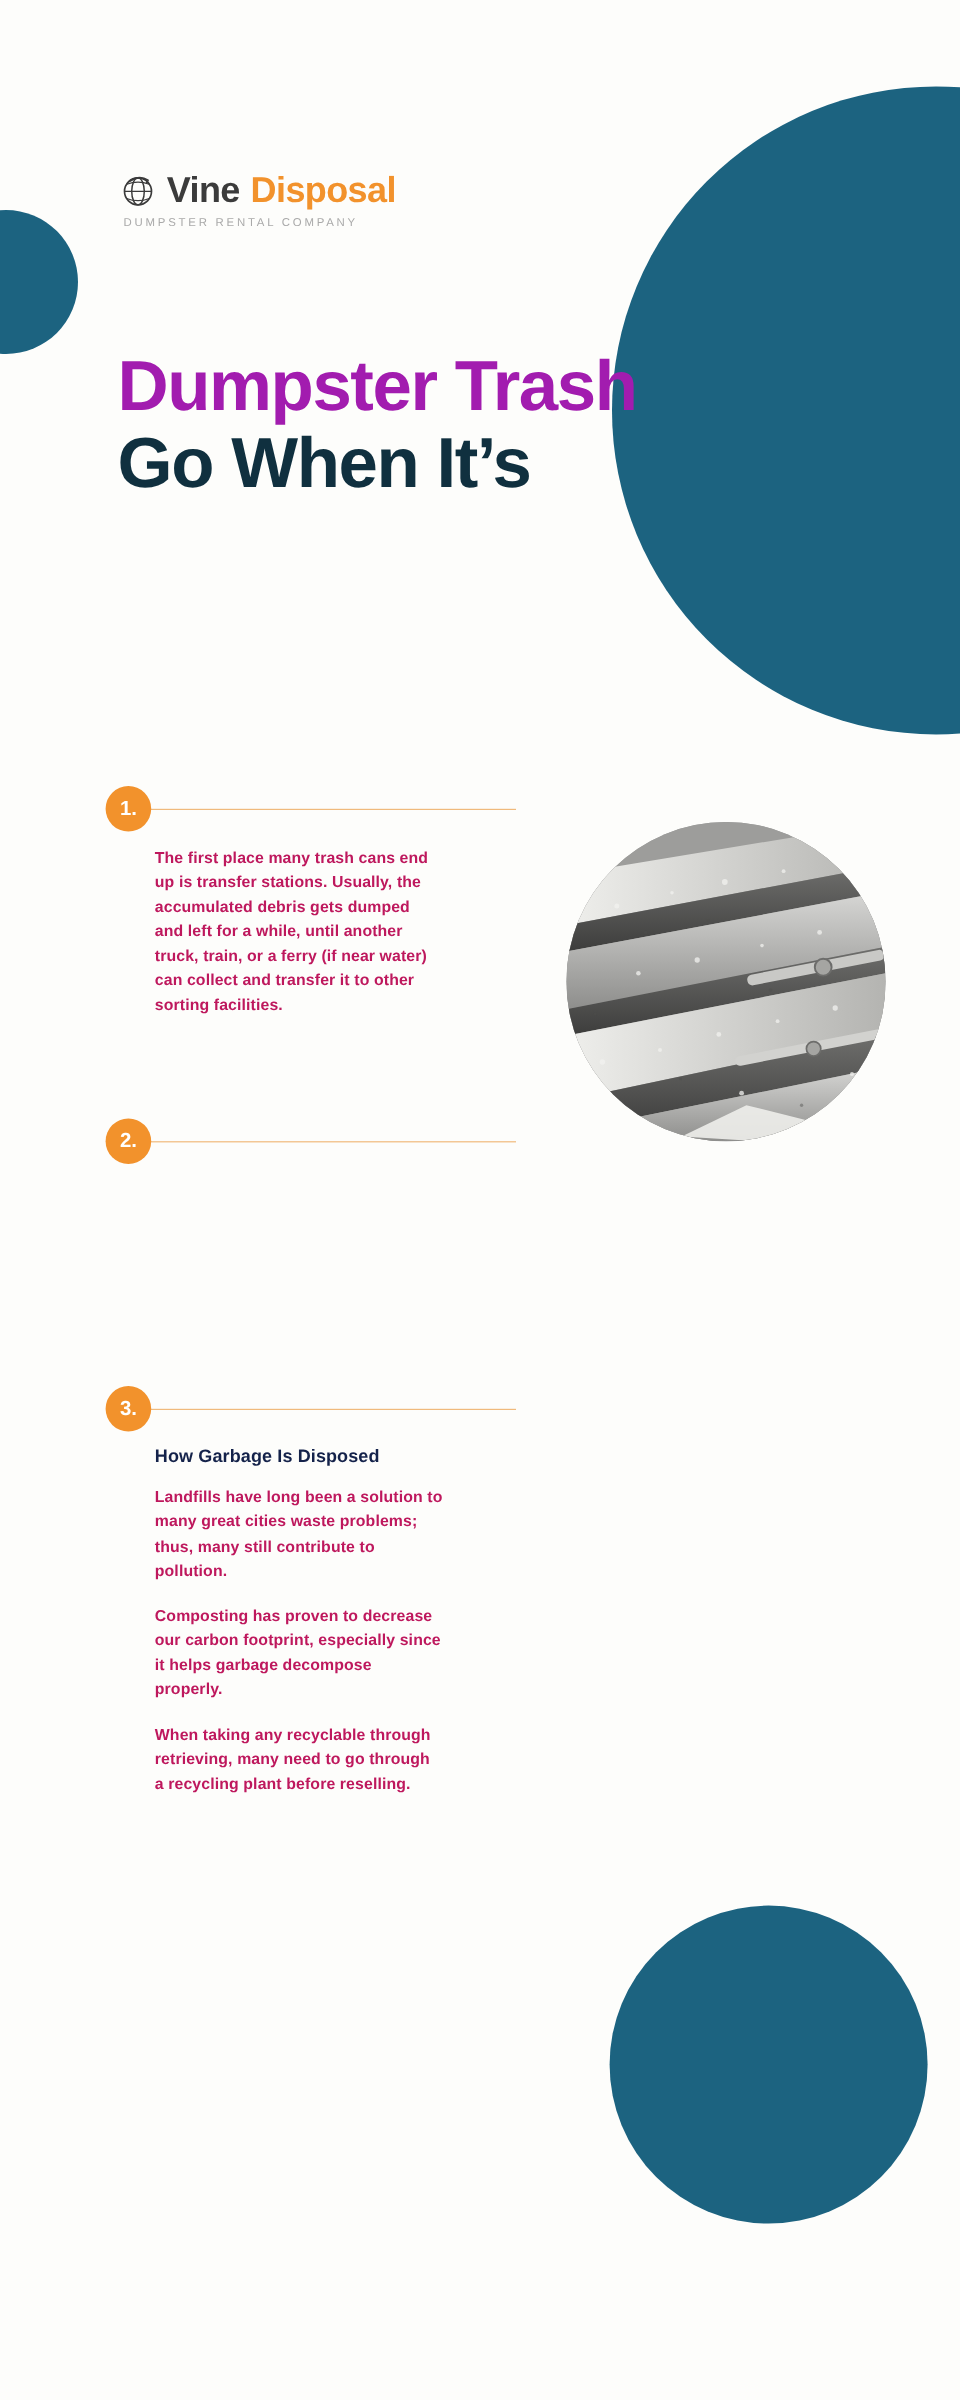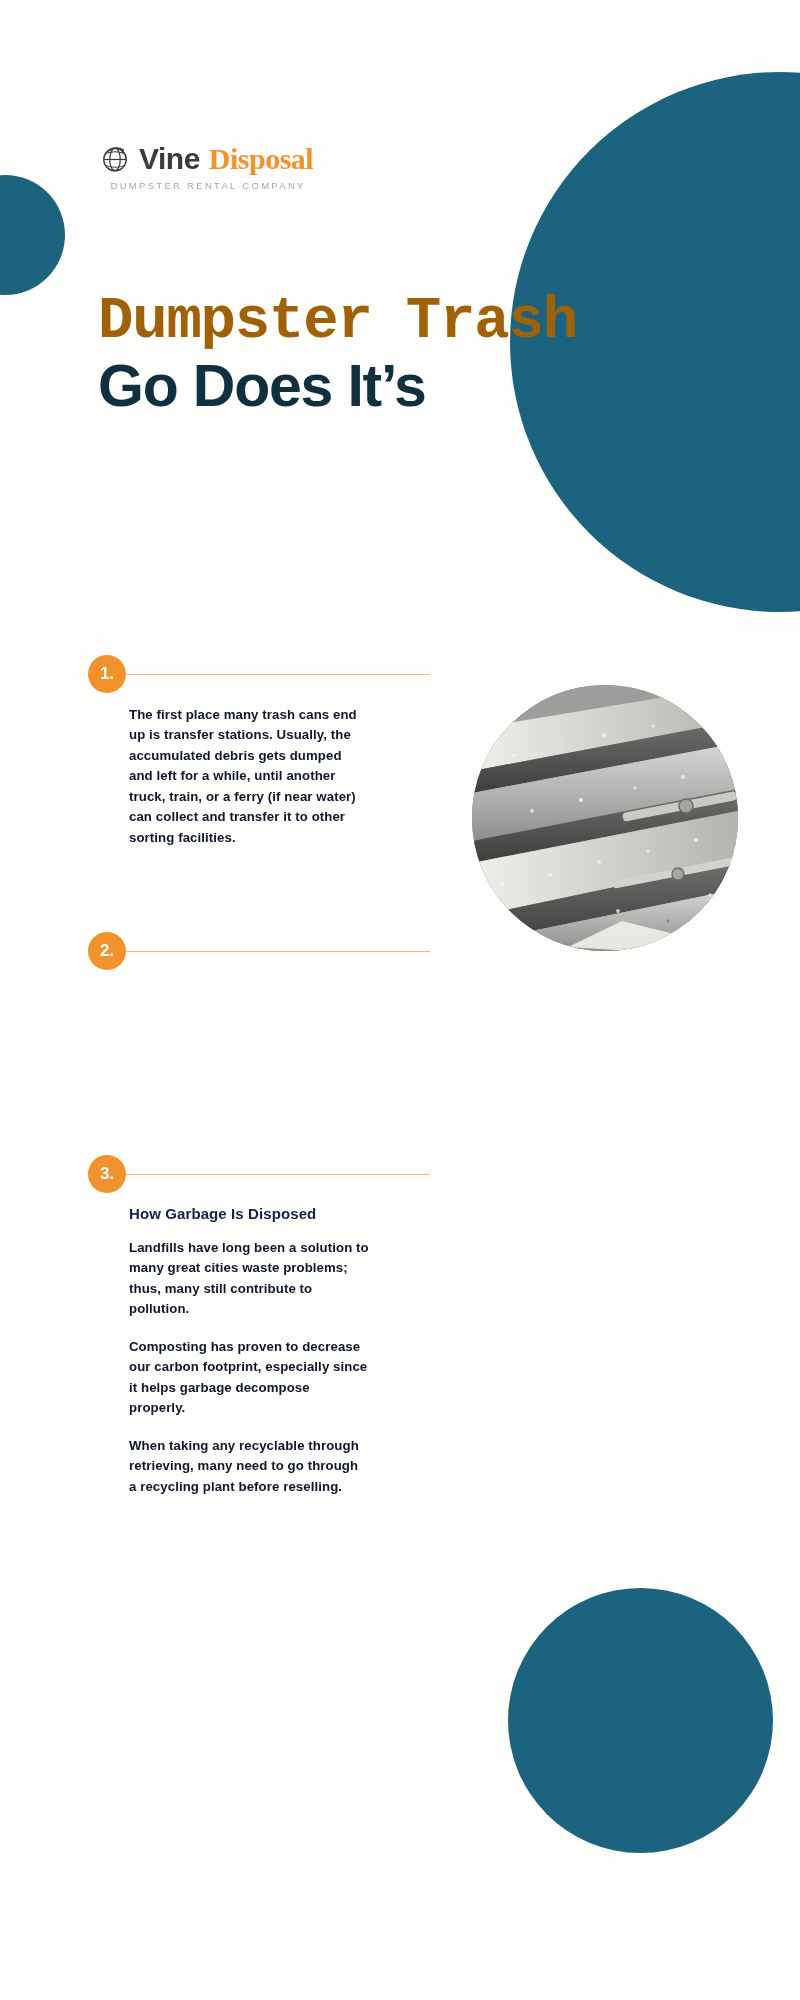"Disposal" .logo-word-2 { font-family: Liberation Serif, serif -> none }
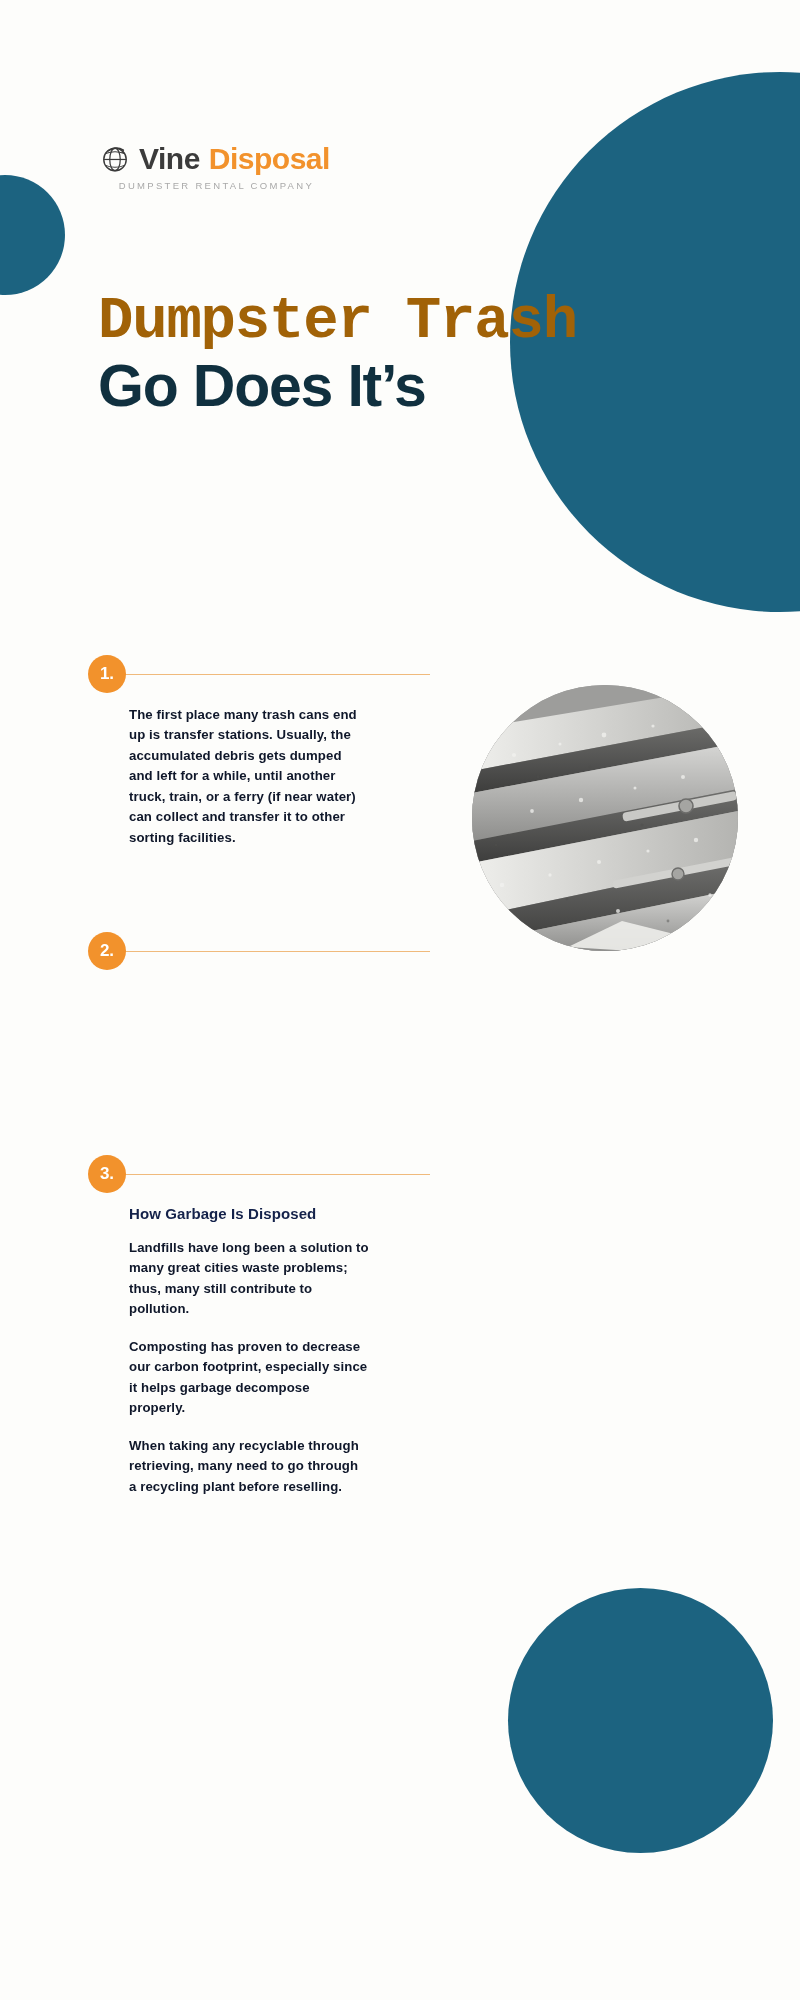"DUMPSTER RENTAL COMPANY" .logo-tagline { text-align: center -> none }
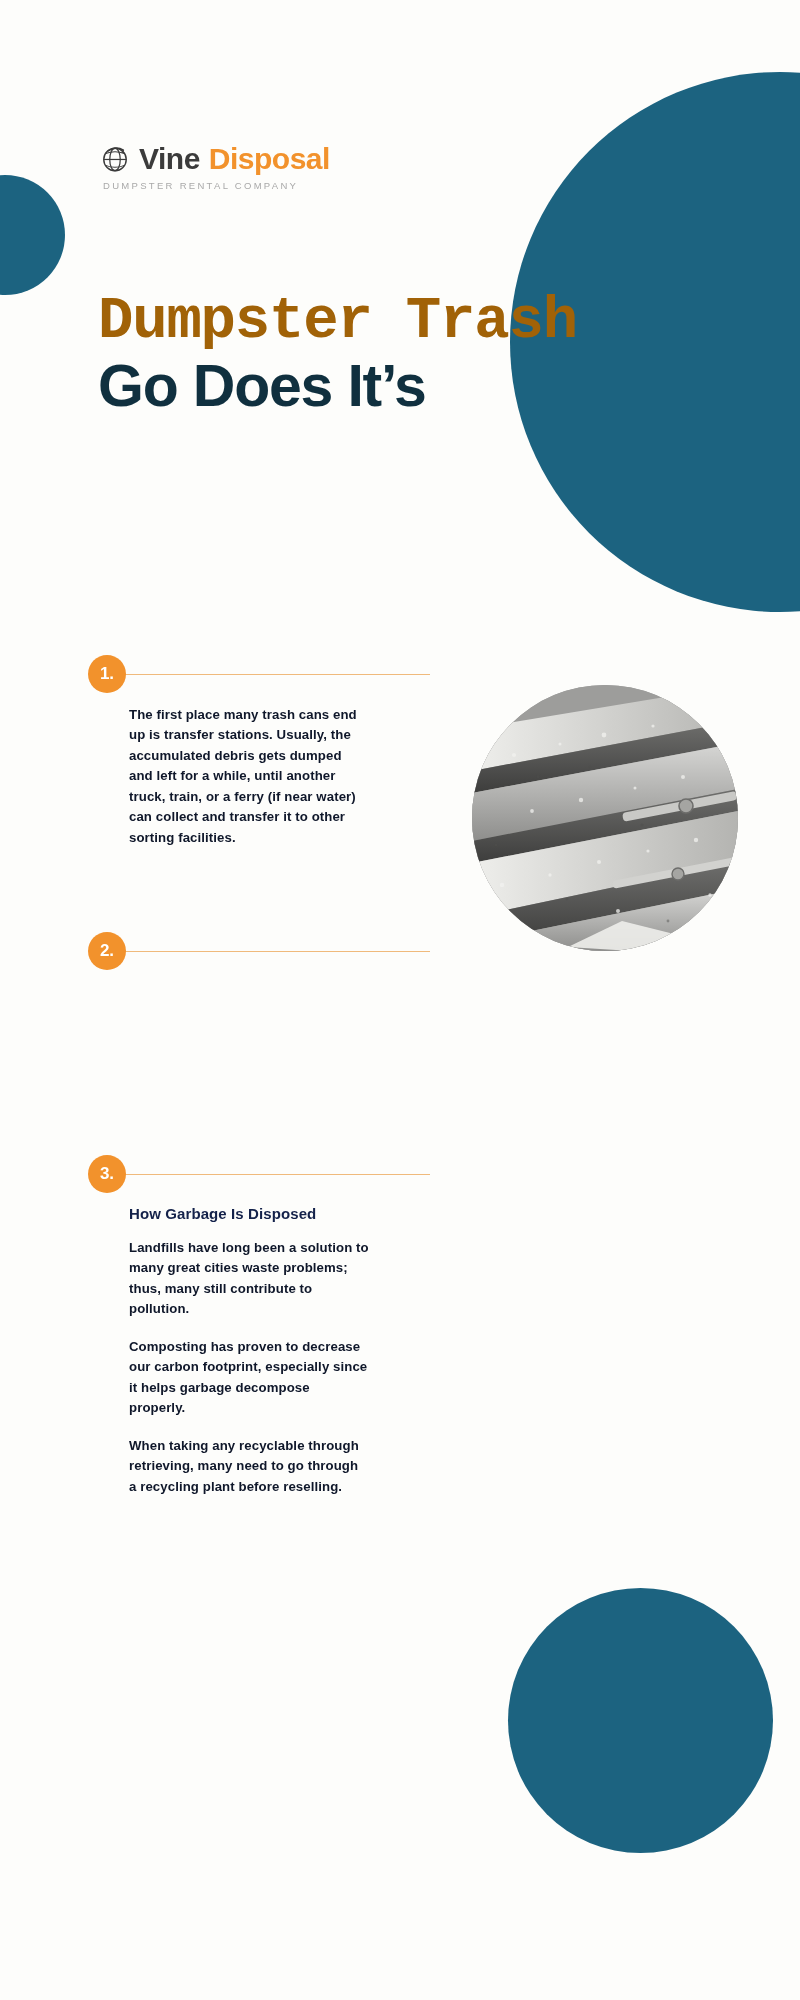"Dumpster Trash" .headline .hl-orange { color: #a16207 -> #a21caf; font-family: Liberation Mono, monospace -> none }
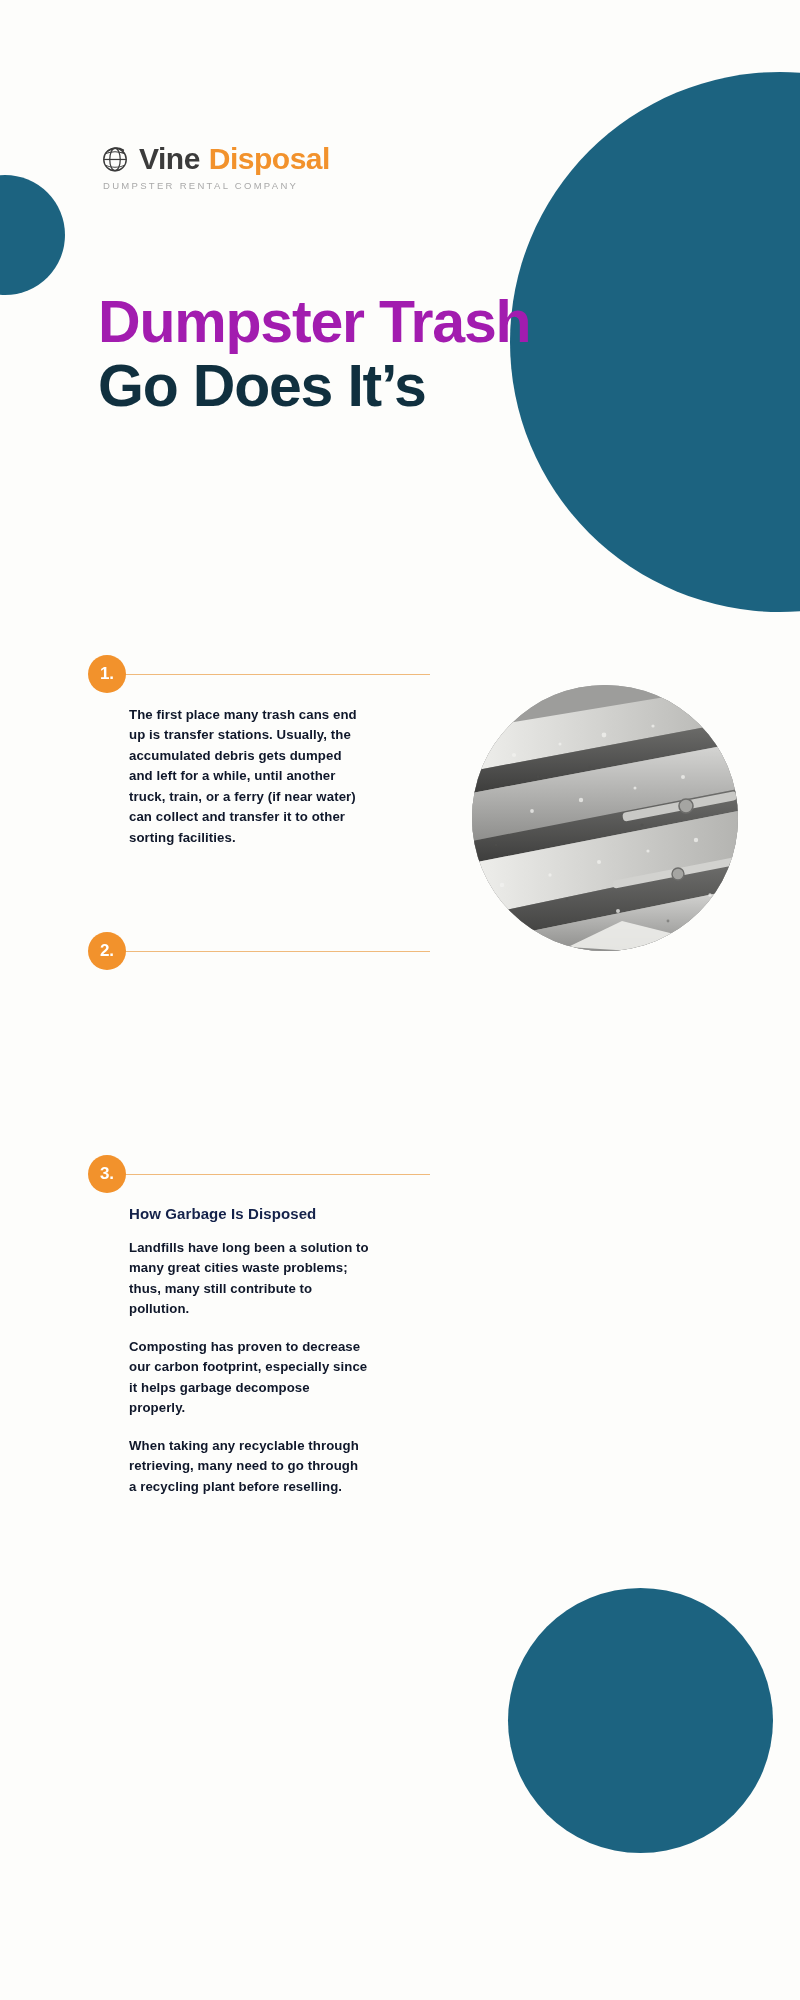"Go Does It’s" span.hl-line { text: Does -> When }
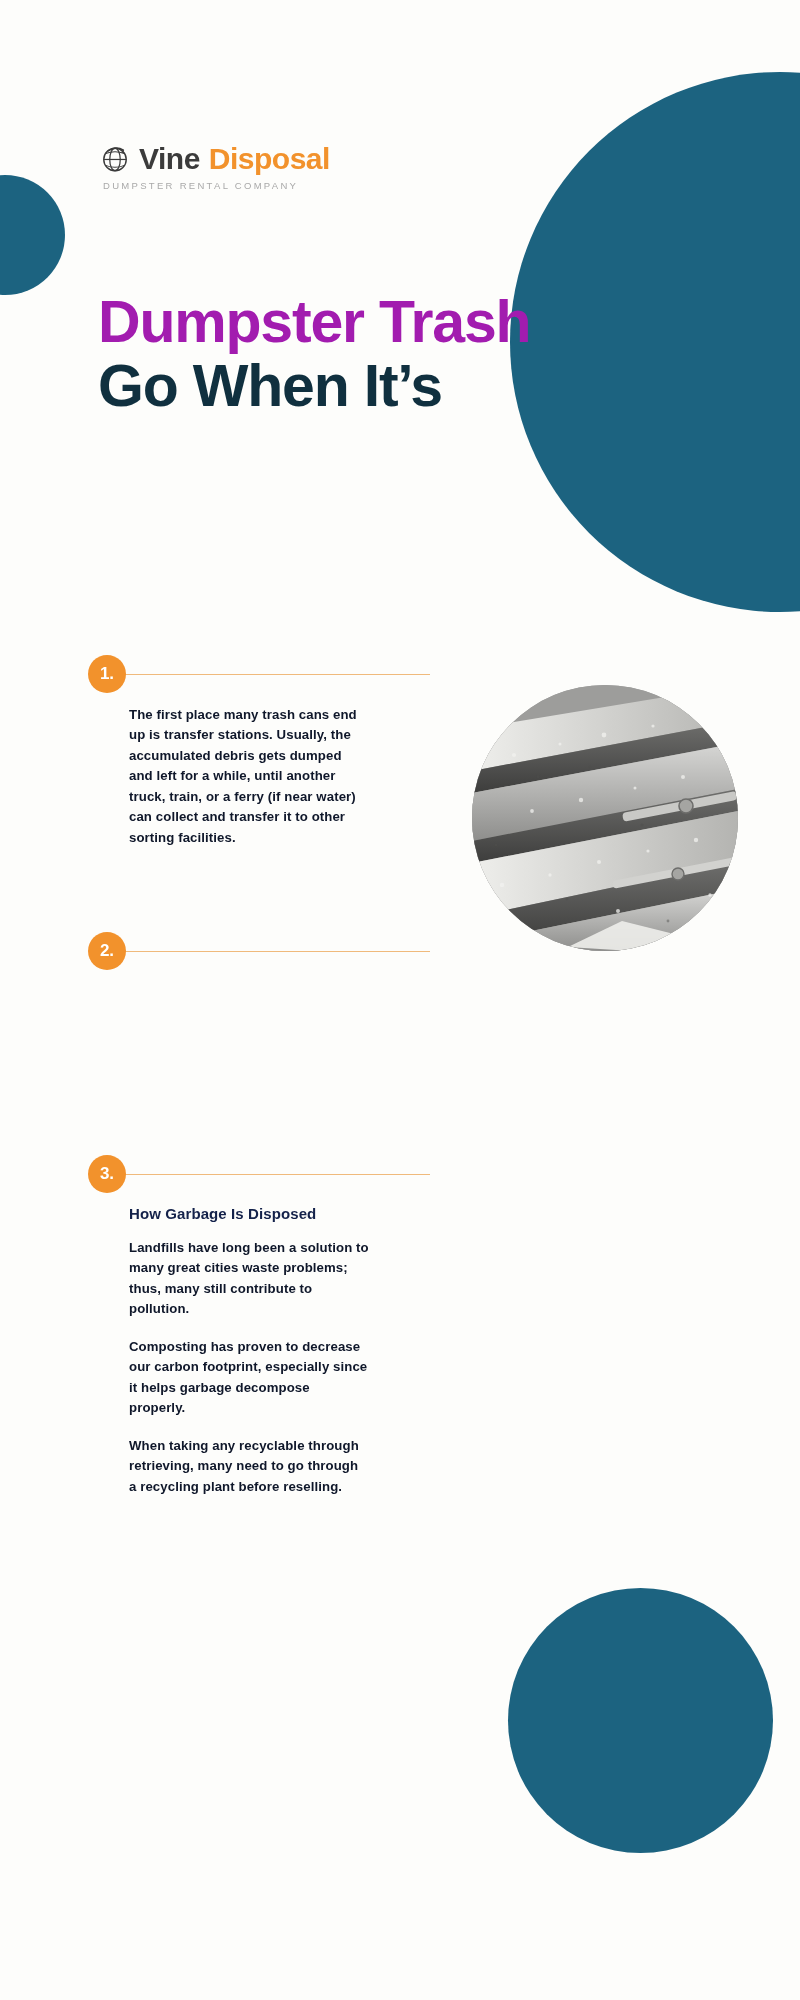"The first place many trash" .sec-body p { color: #0f172a -> #be185d }
